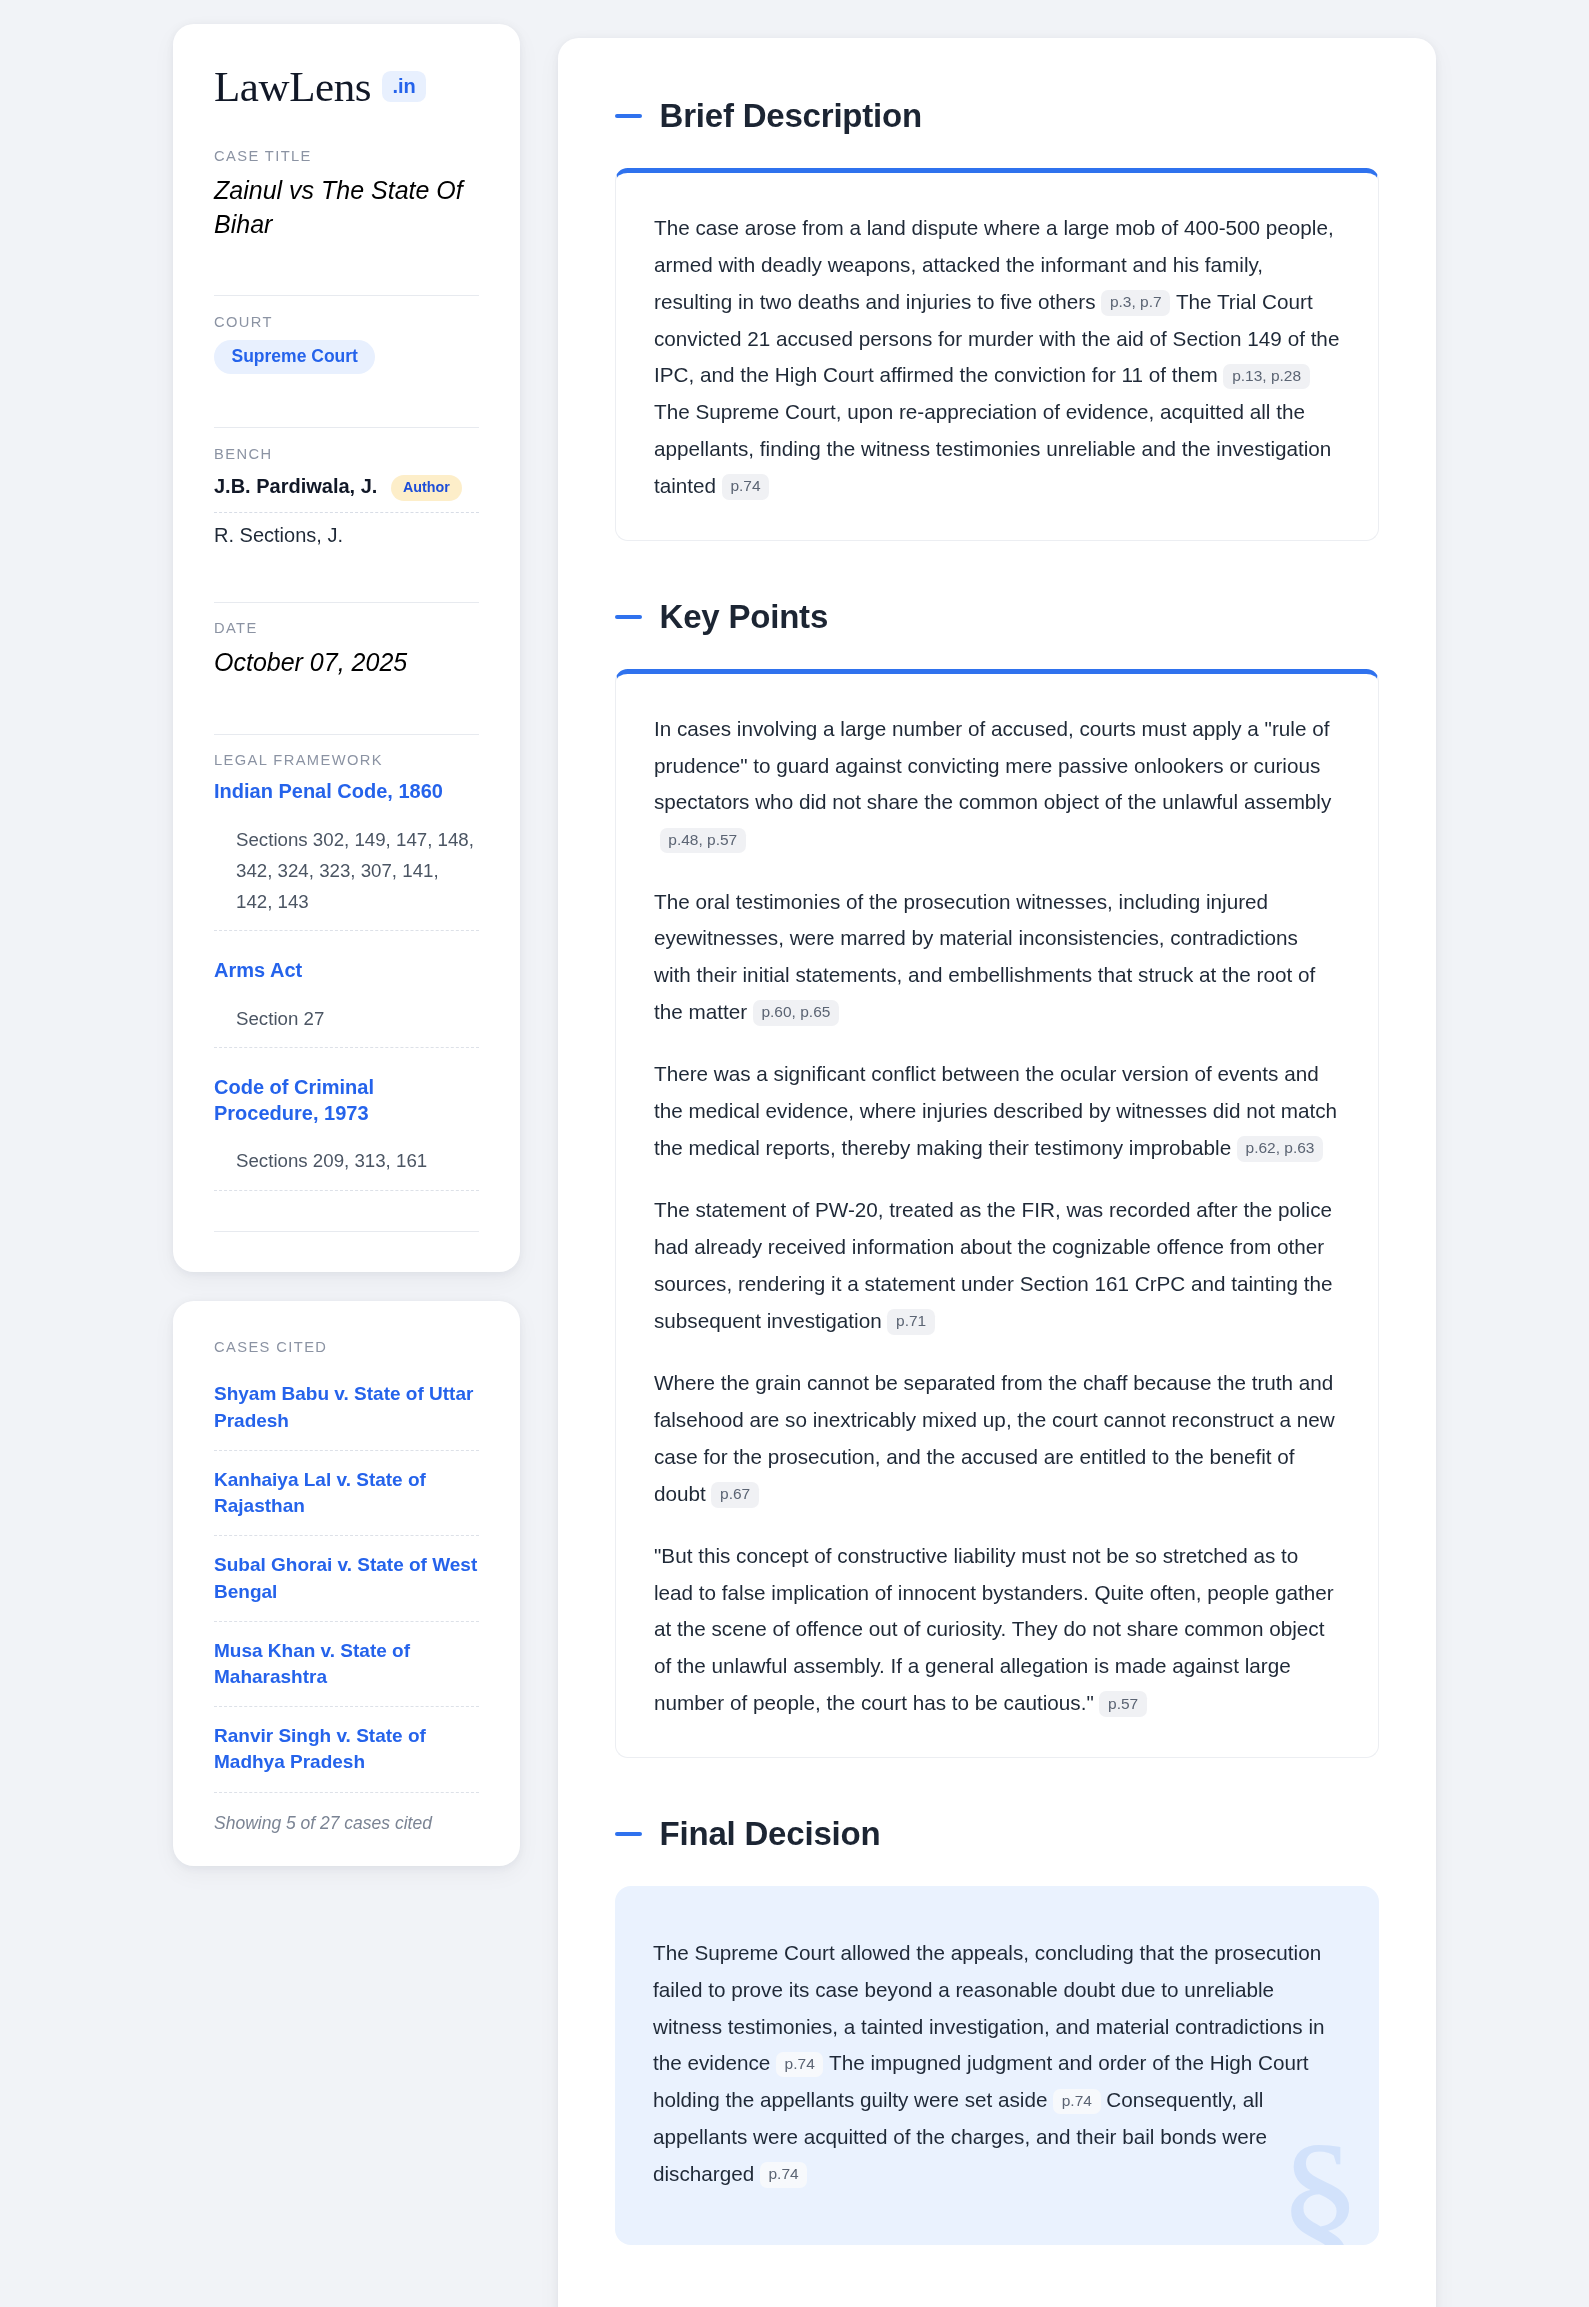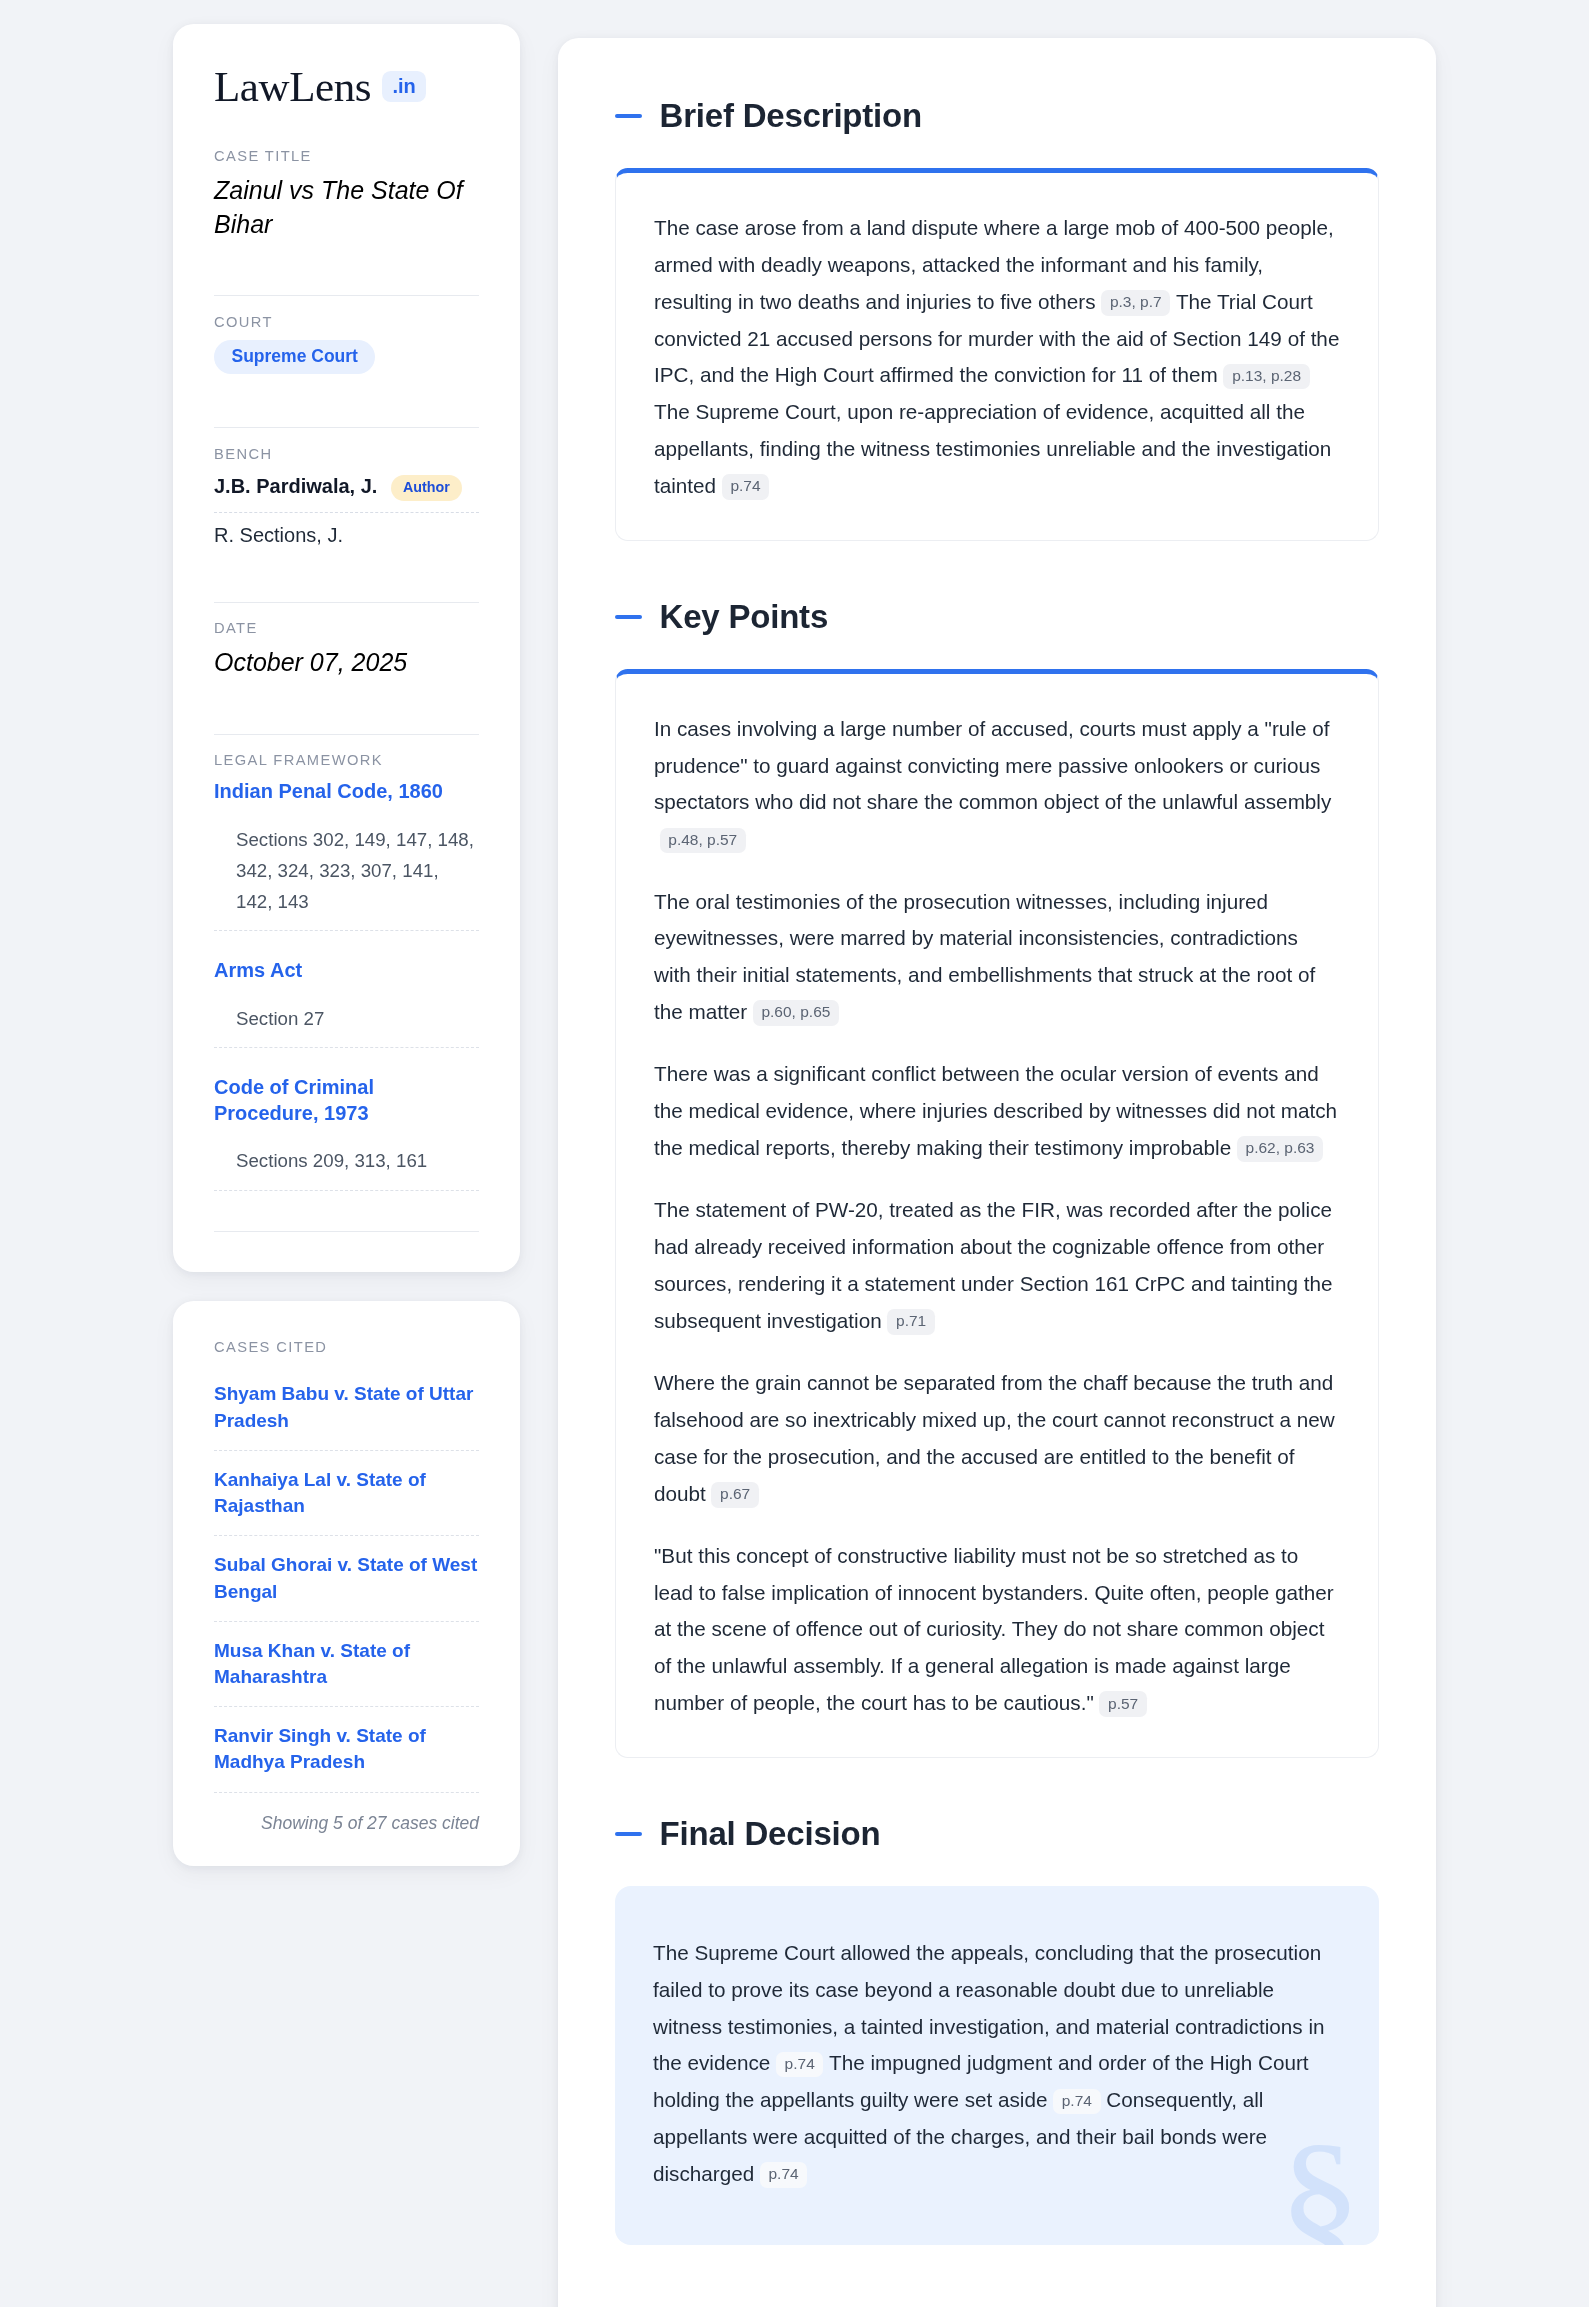"Showing 5 of 27 cases" .cases-footer { text-align: right -> left }
